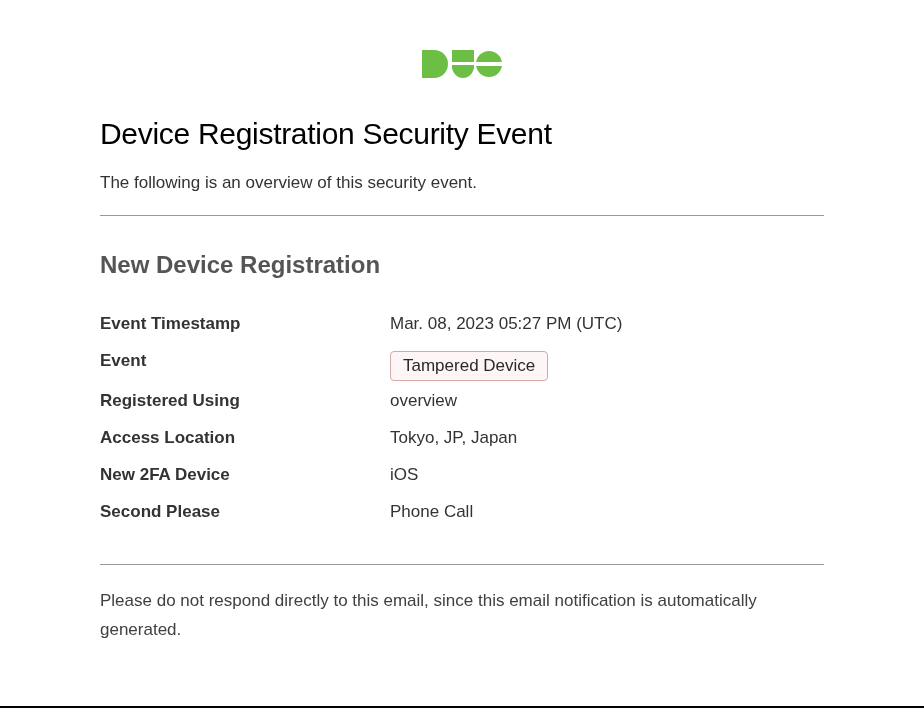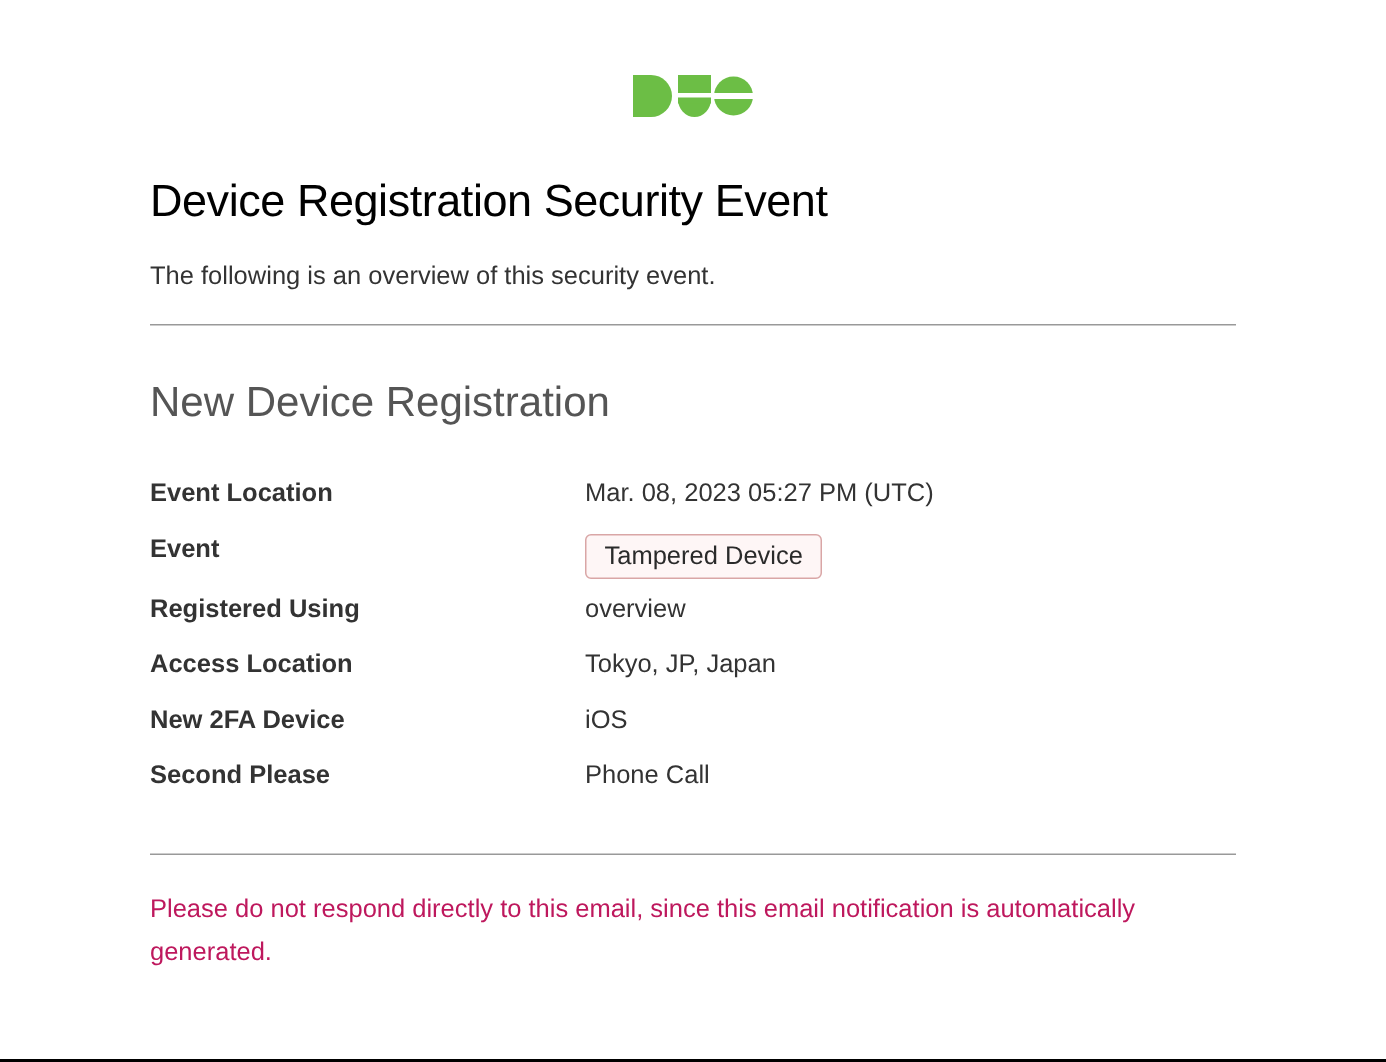"New Device Registration" .section-title { font-size: 28px -> 24px; font-weight: 400 -> 700 }
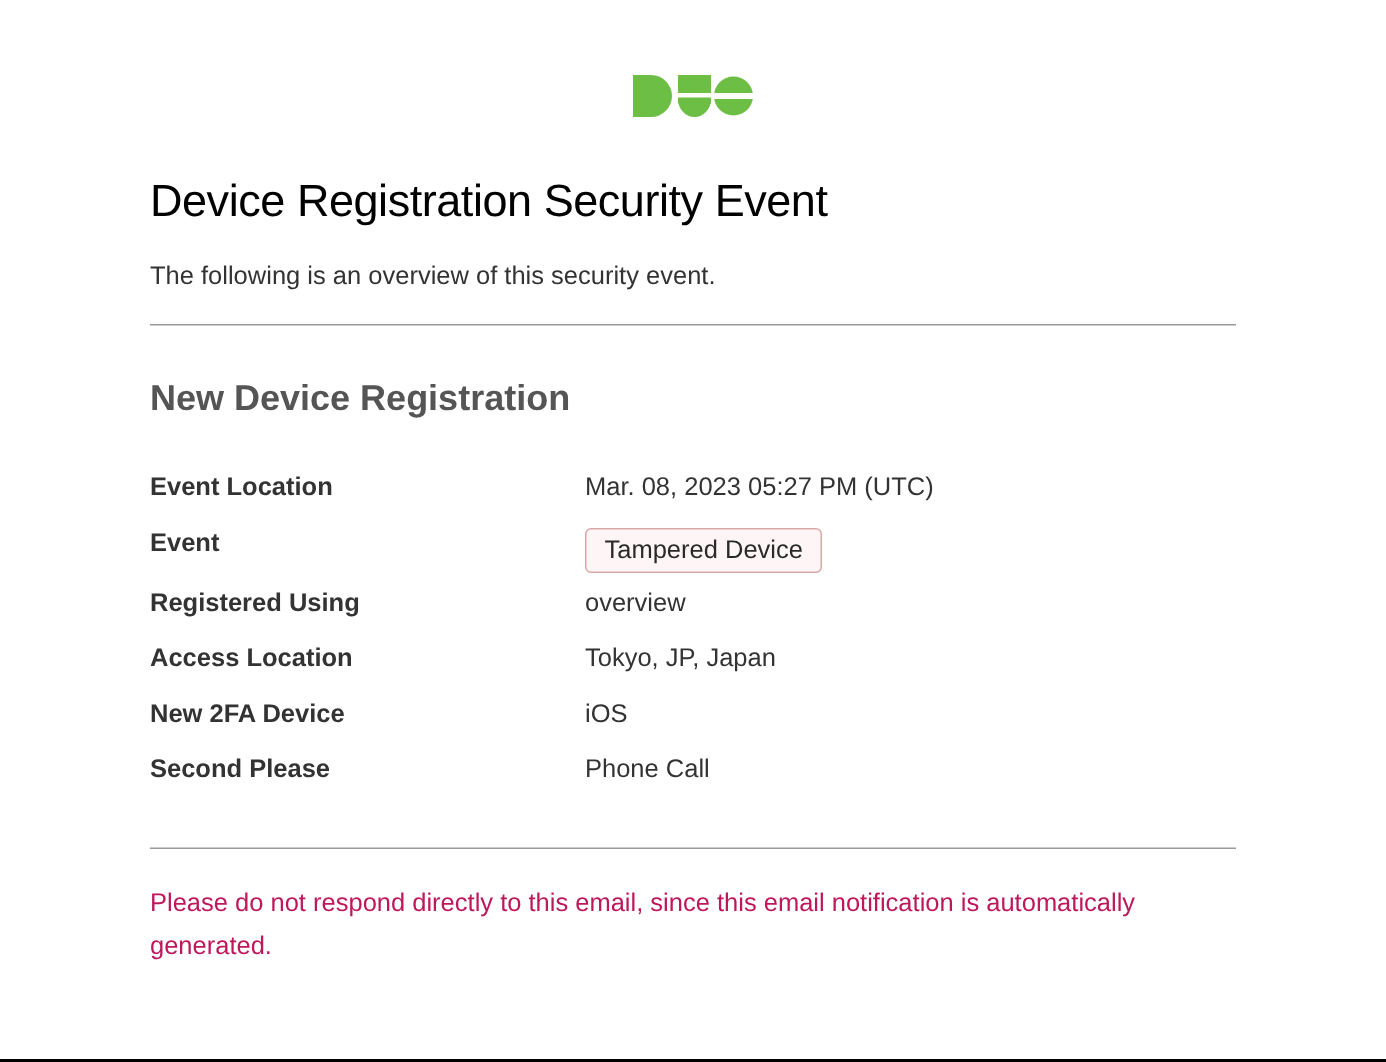"Event Location" td.detail-label { text: Location -> Timestamp }
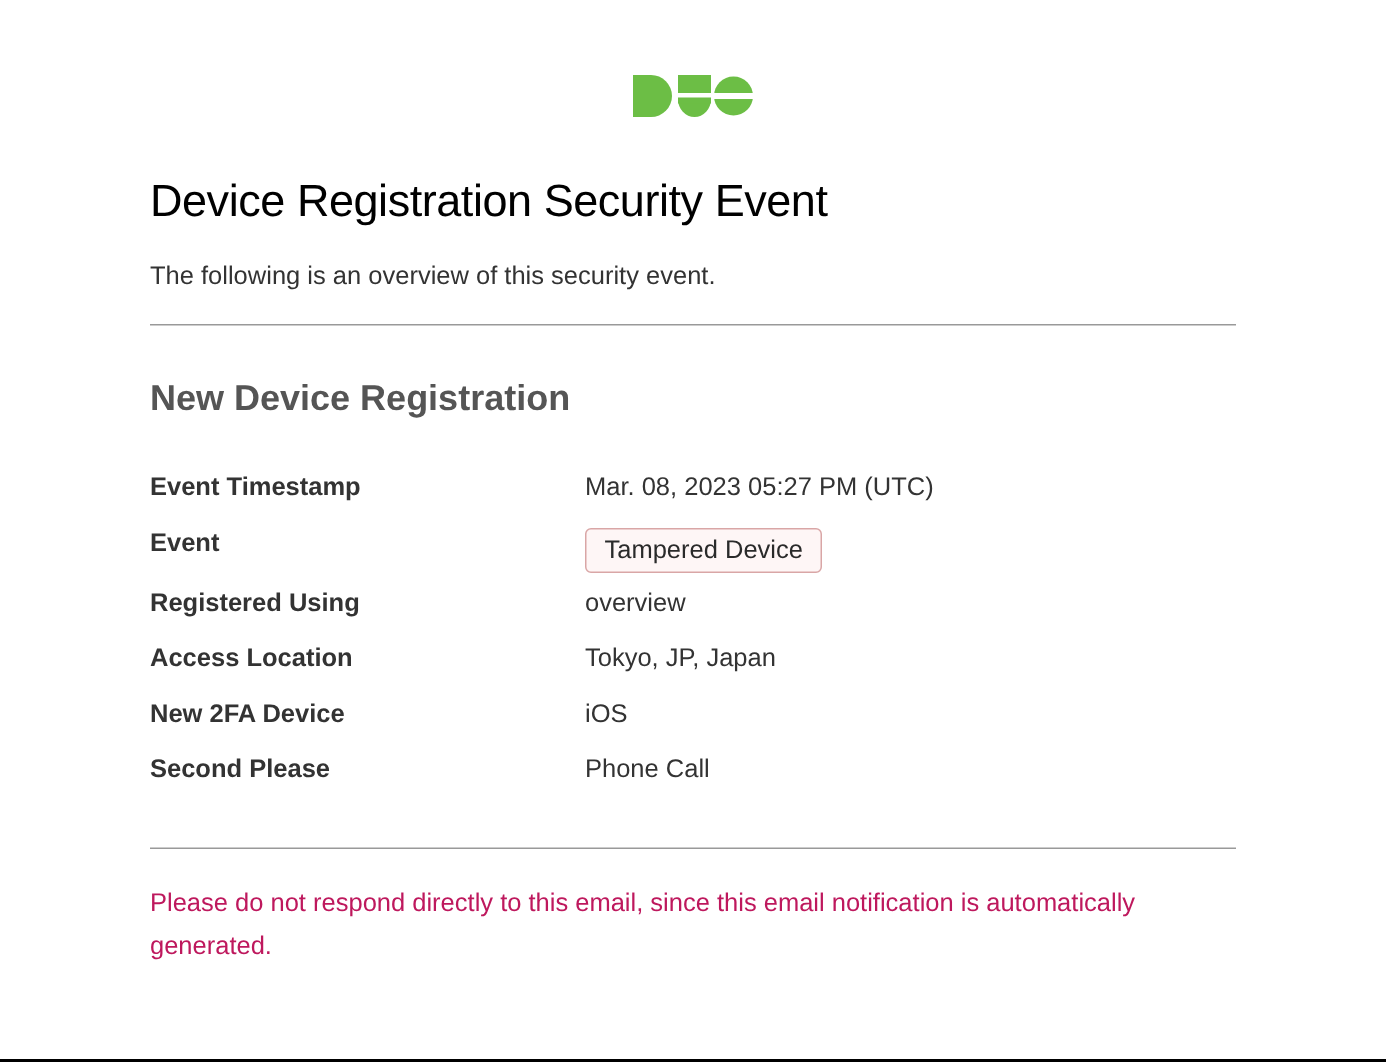"Please do not respond directly" .footer-text { color: #be185d -> #404040 }
